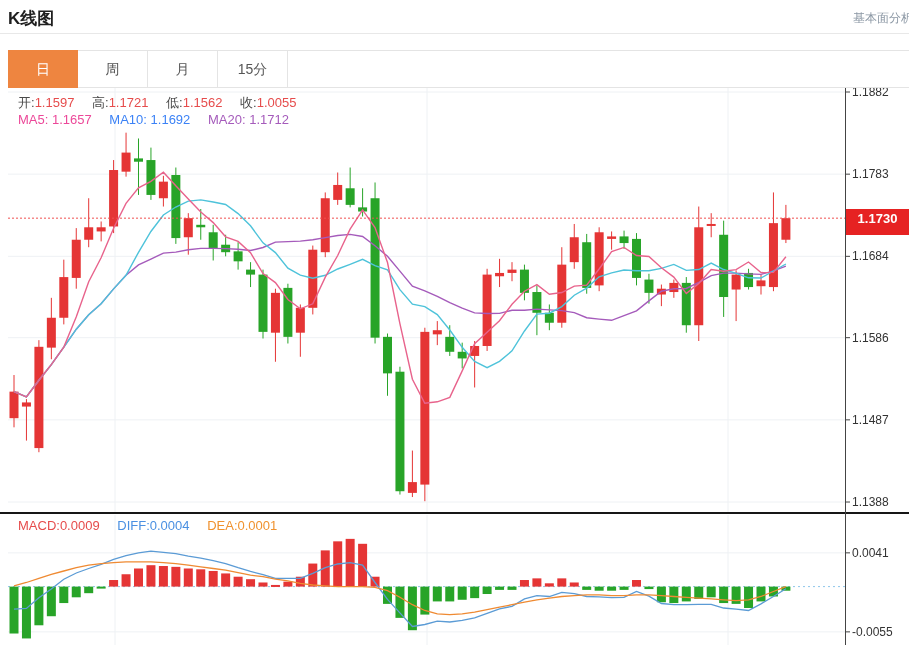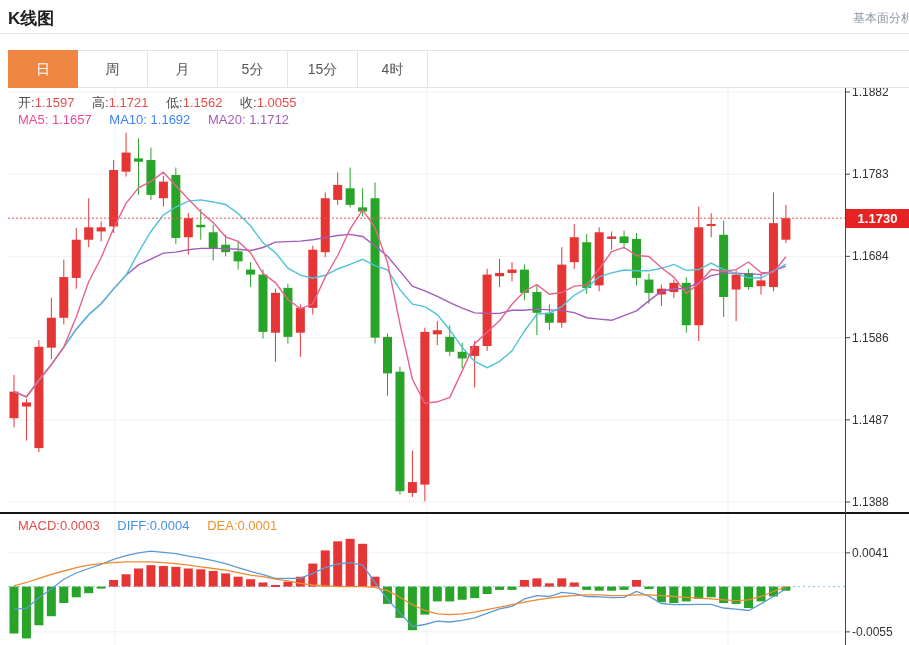"5分" div.tab { html: <div>5分</div> -> none }
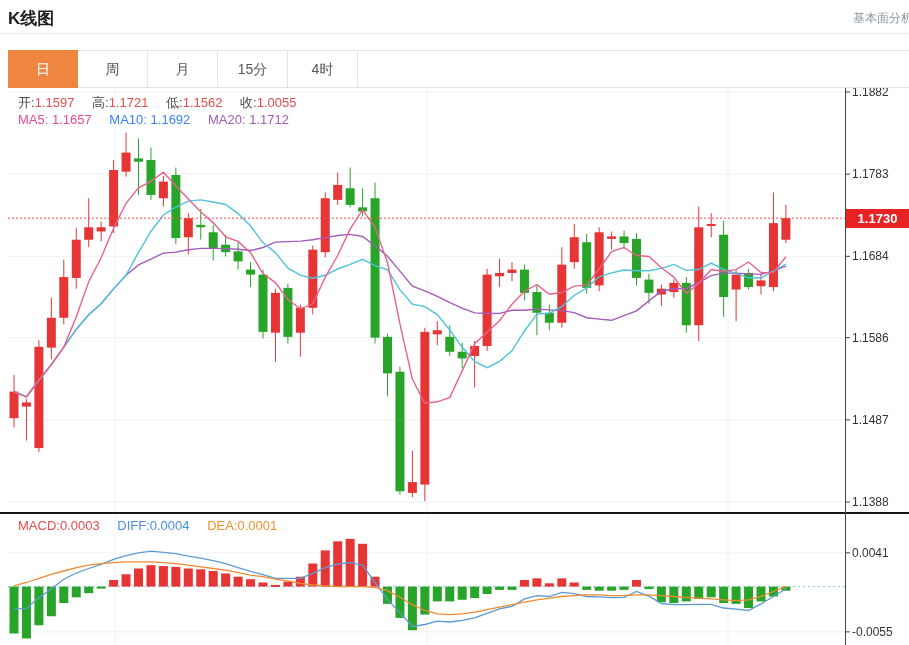"4时" div.tab { html: <div>4时</div> -> none }
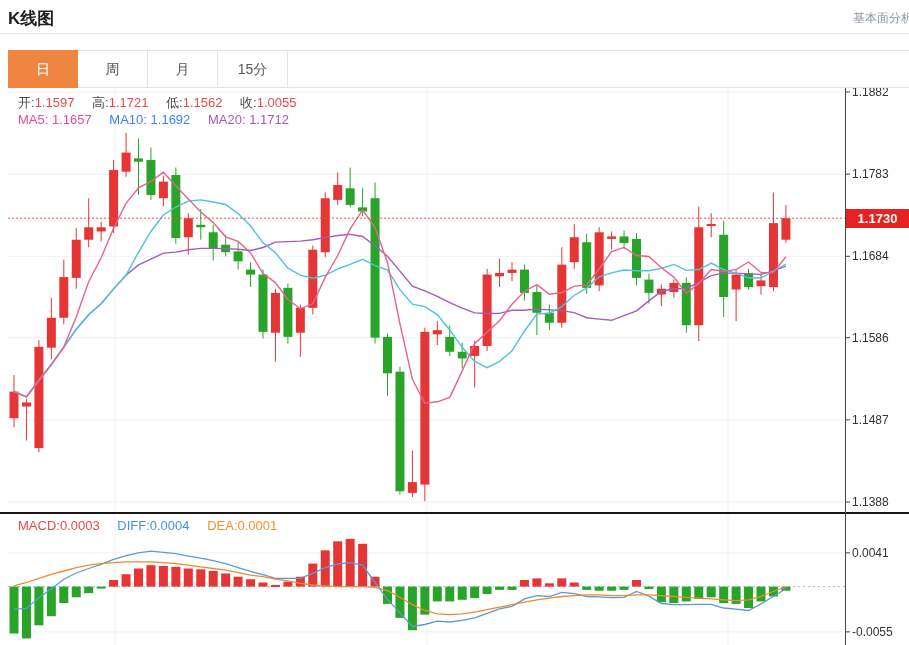"1.1730" .price-tag { height: 19px -> 26px }
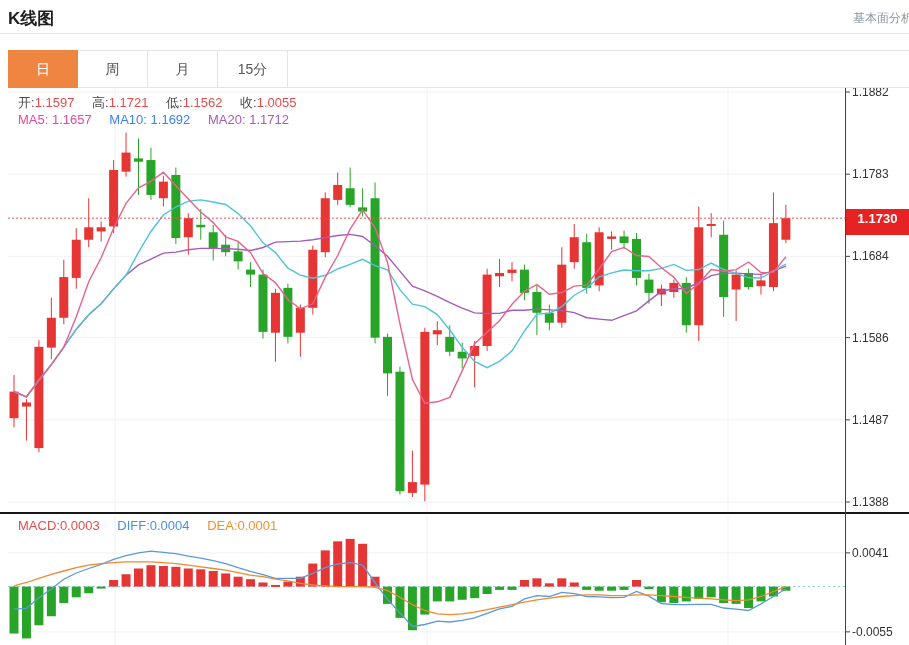"0.0003" span { text: 0.0003 -> 0.0009 }
